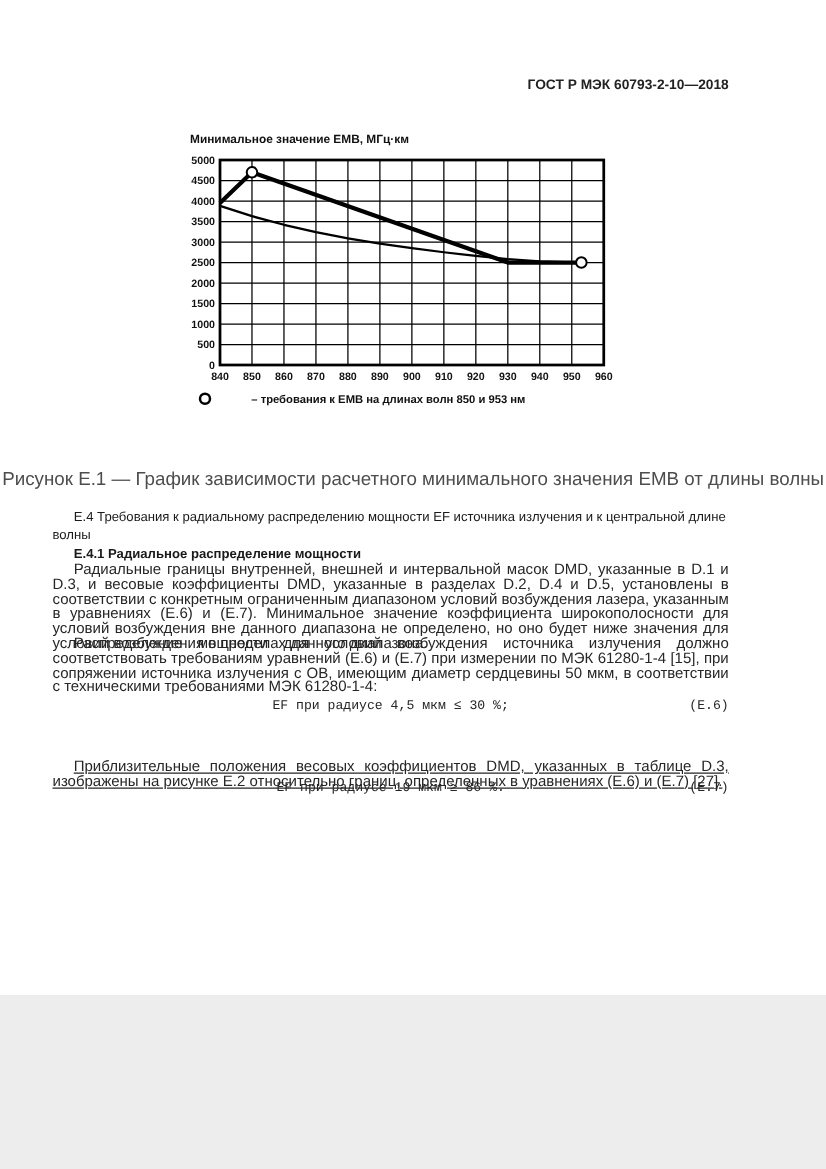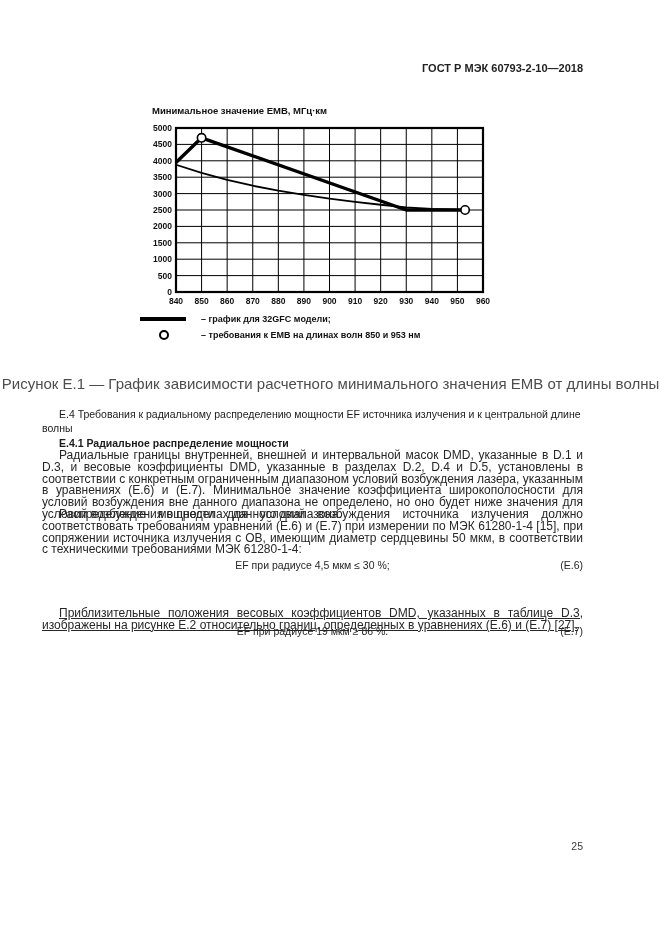"ГОСТ Р МЭК 60793-2-10—2018" .page { height: 935px -> 796px }
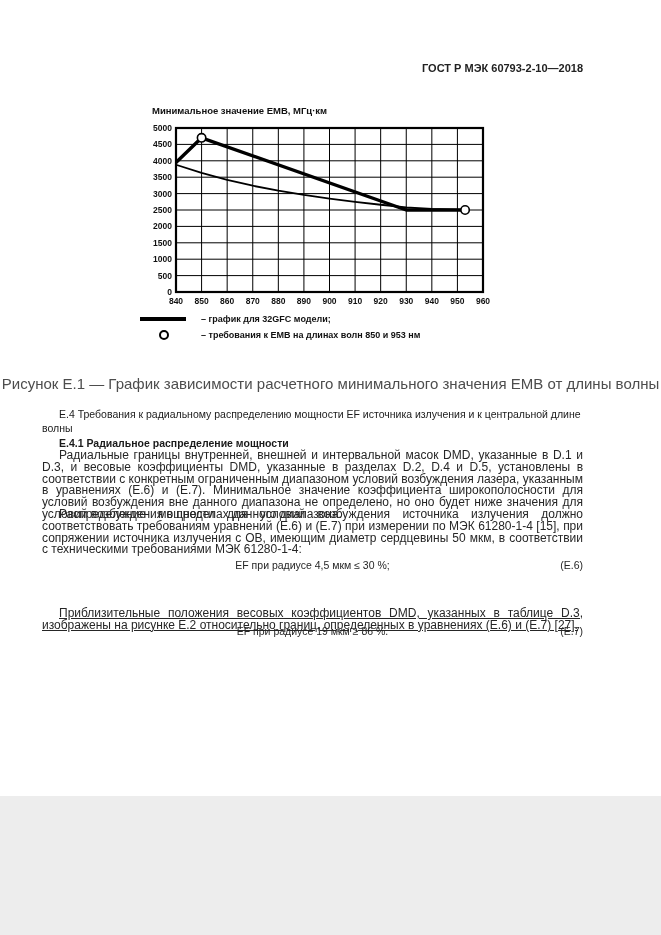"– график для 32GFC модели;" div.legend-row { html: <div> <span> <span></span> </span> <span>– график для 32GFC модели;</span> </div> -> none }
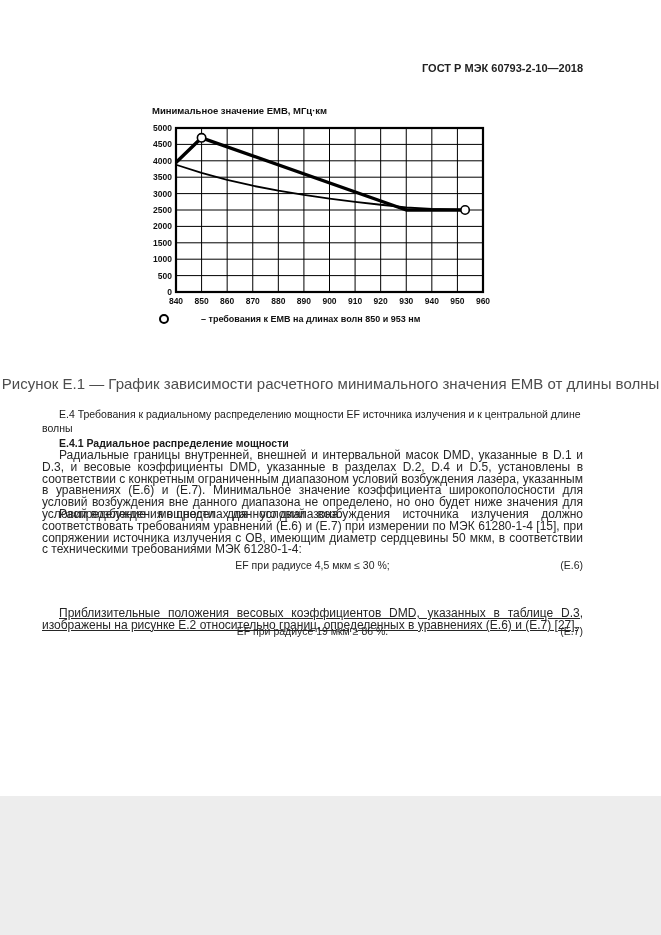"EF при радиусе 4,5 мкм" .eq-row { font-family: none -> Liberation Mono, monospace }
